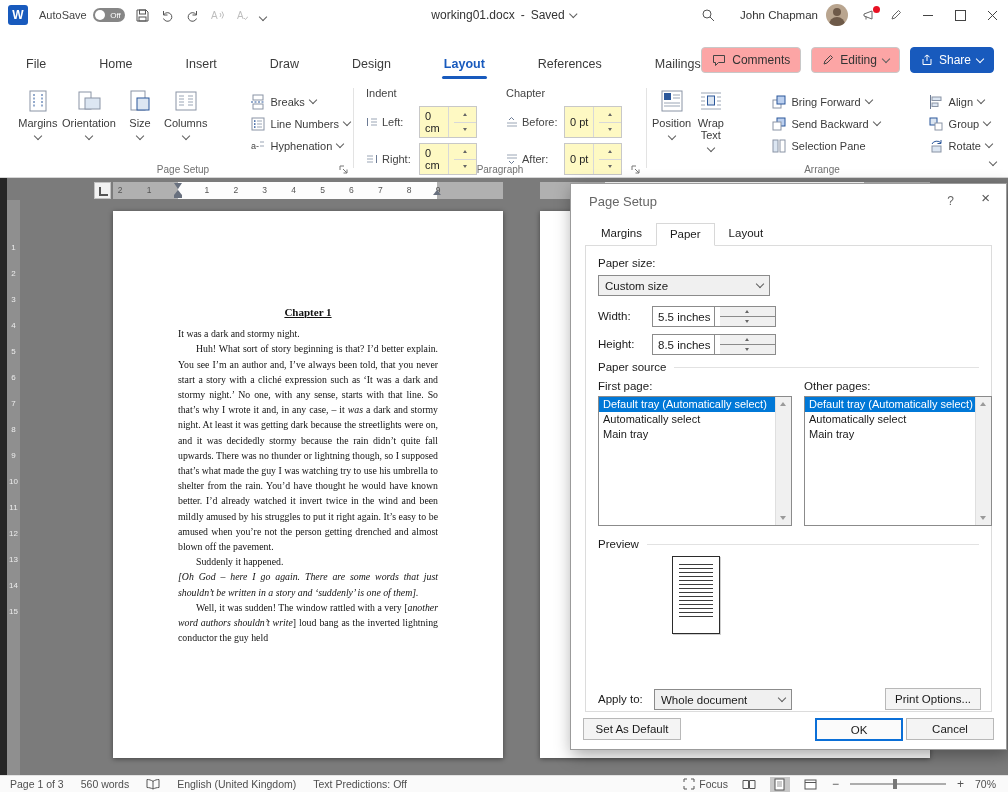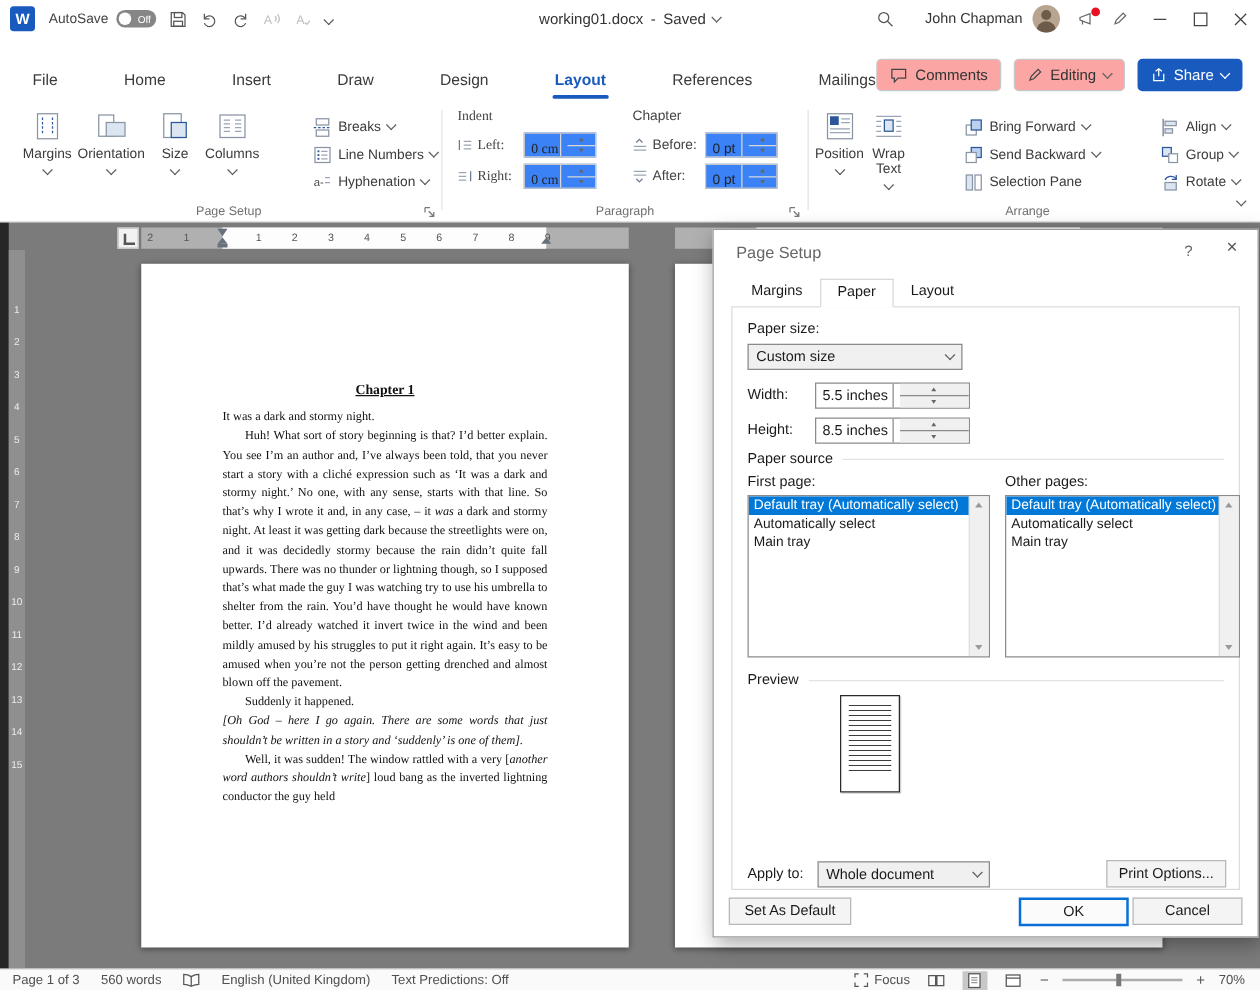"Indent" div.pgcol { font-family: Liberation Serif, serif -> none }
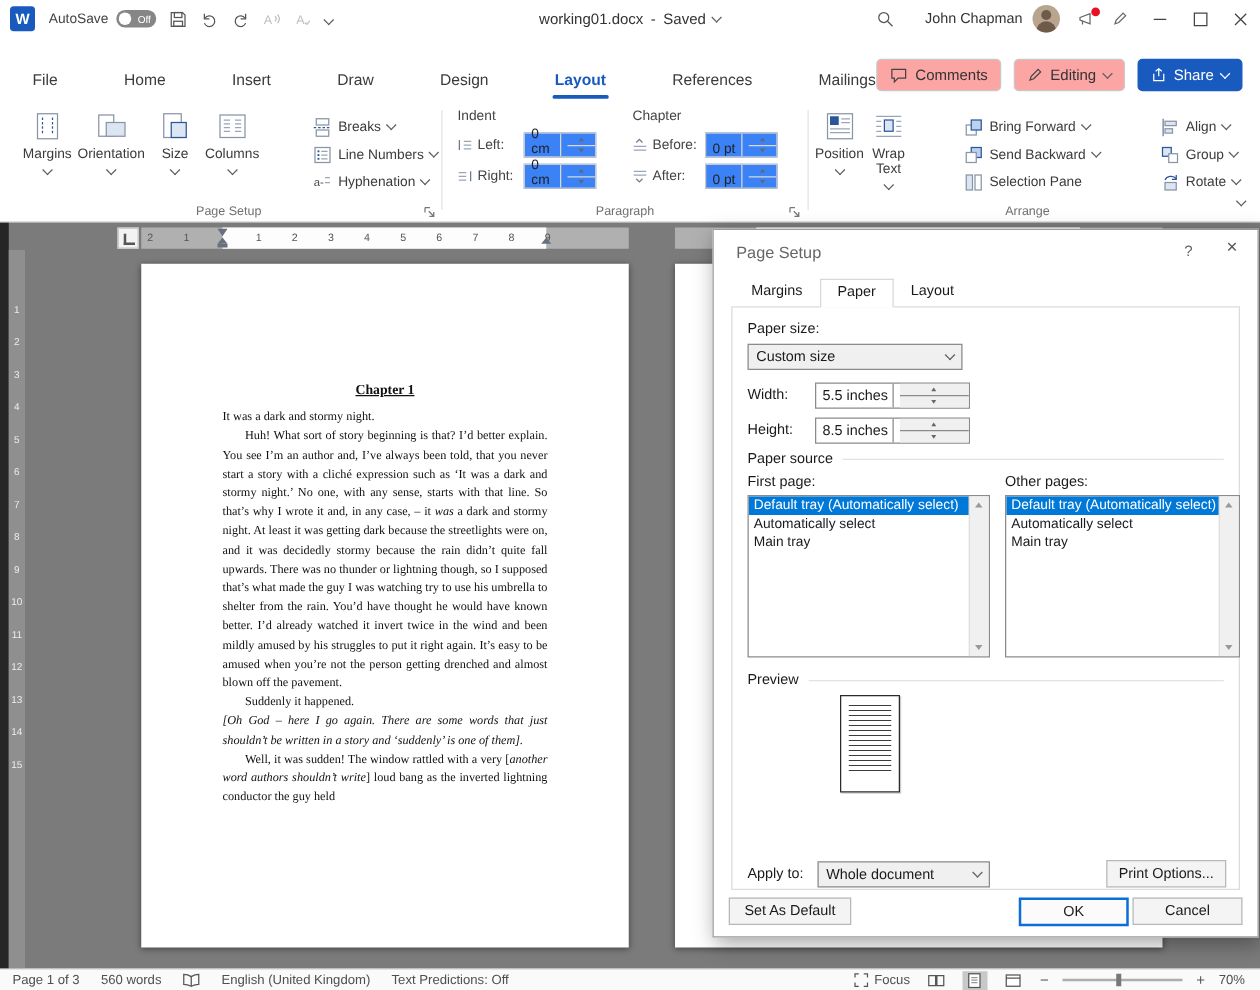"0 cm" .spininput { align-items: flex-end -> center; background: #3b82f6 -> #fef9c3; height: 20px -> 32px }
